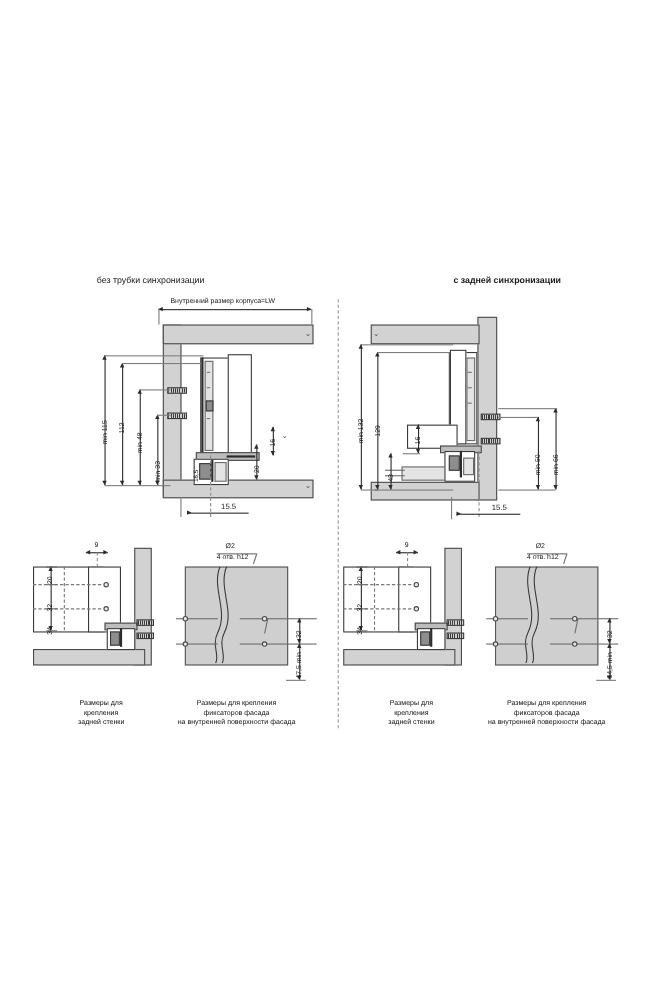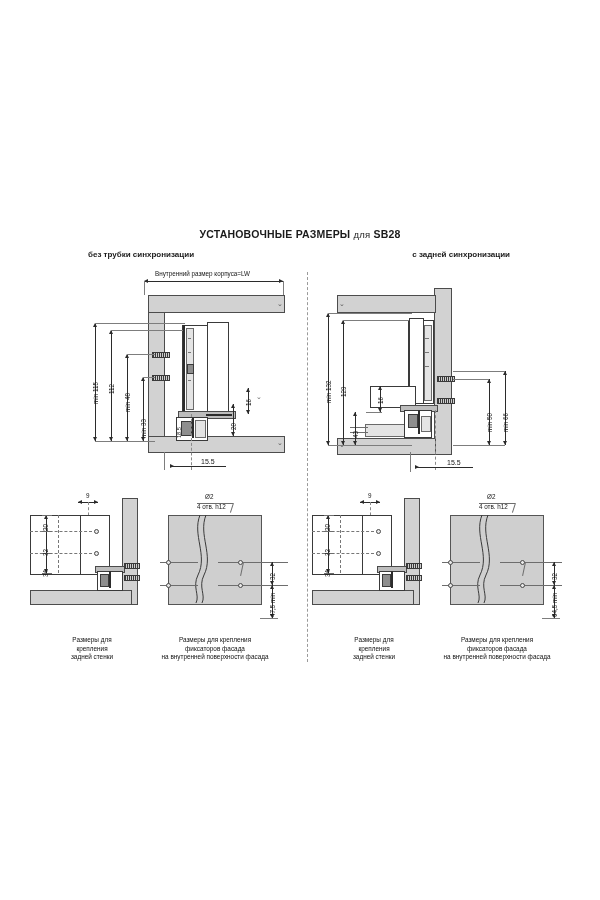"УСТАНОВОЧНЫЕ РАЗМЕРЫ для SB28" div.title { html: <div> <span>УСТАНОВОЧНЫЕ РАЗМЕРЫ</span> <span>для</span> <span>SB28</span> </div> -> none }
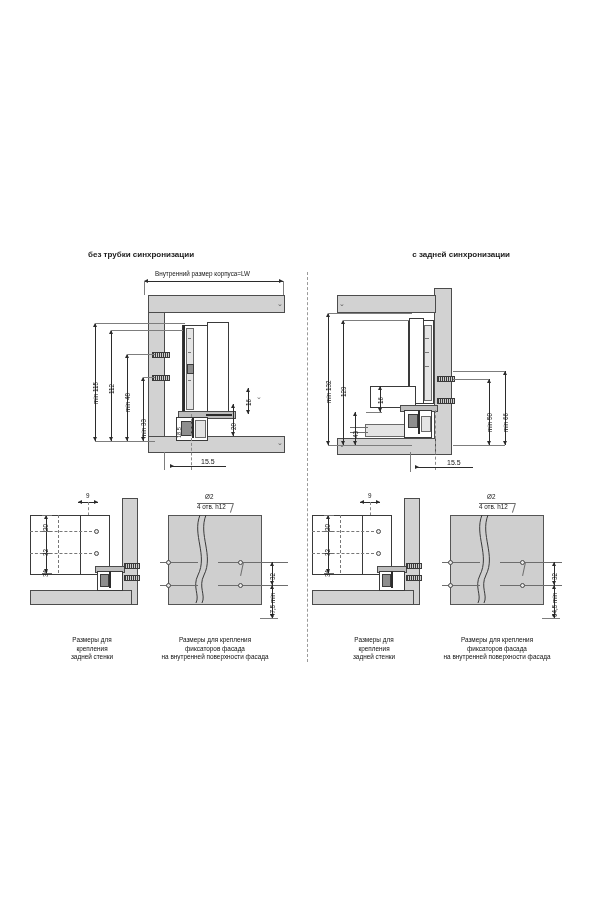"без трубки синхронизации" .sub-l { font-weight: bold -> normal }
